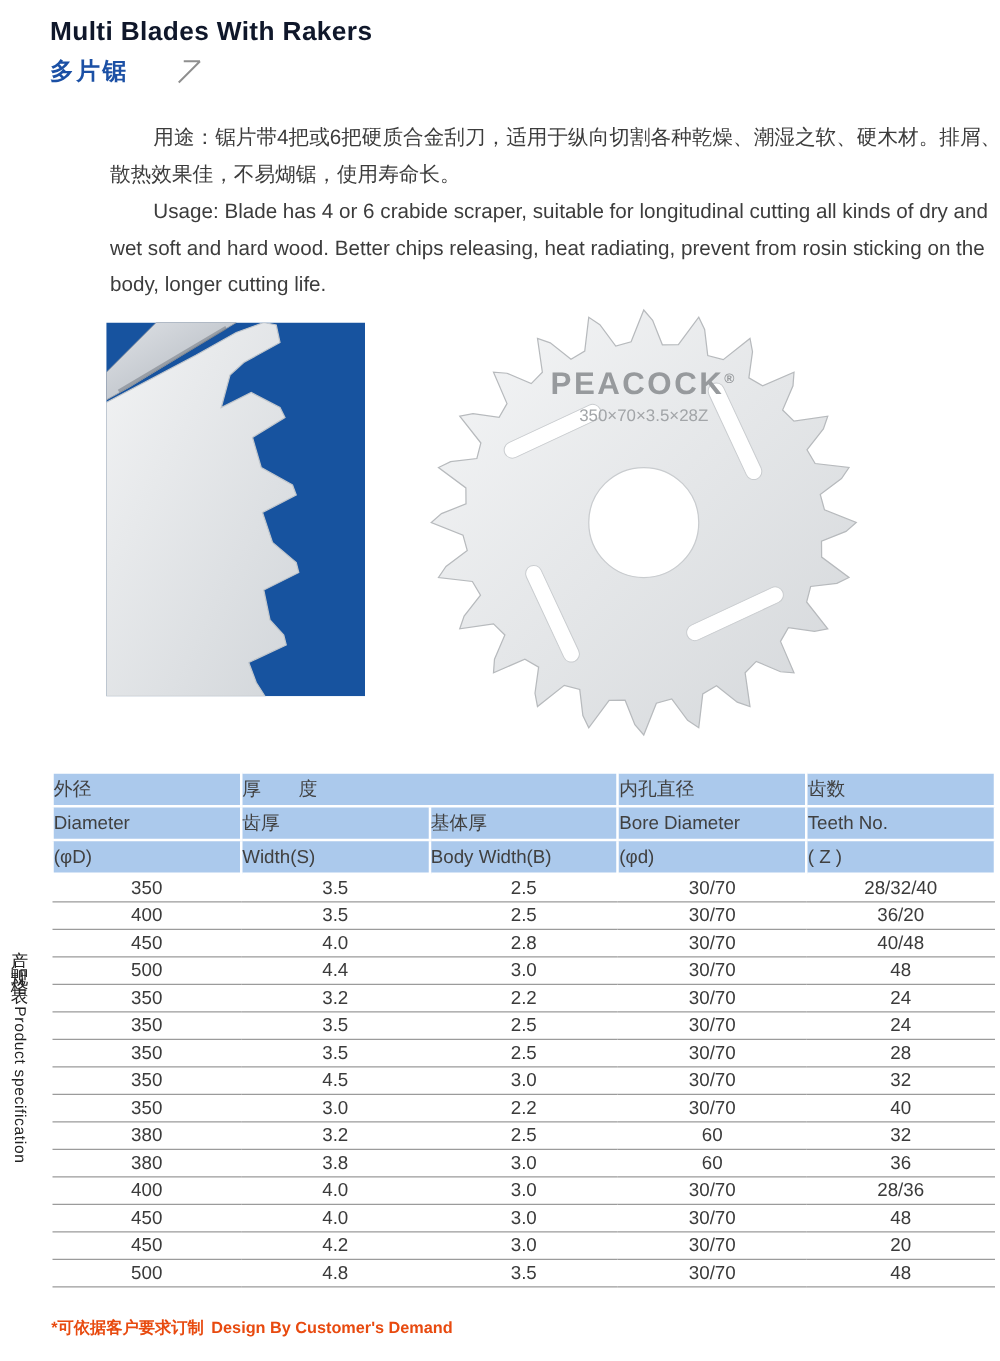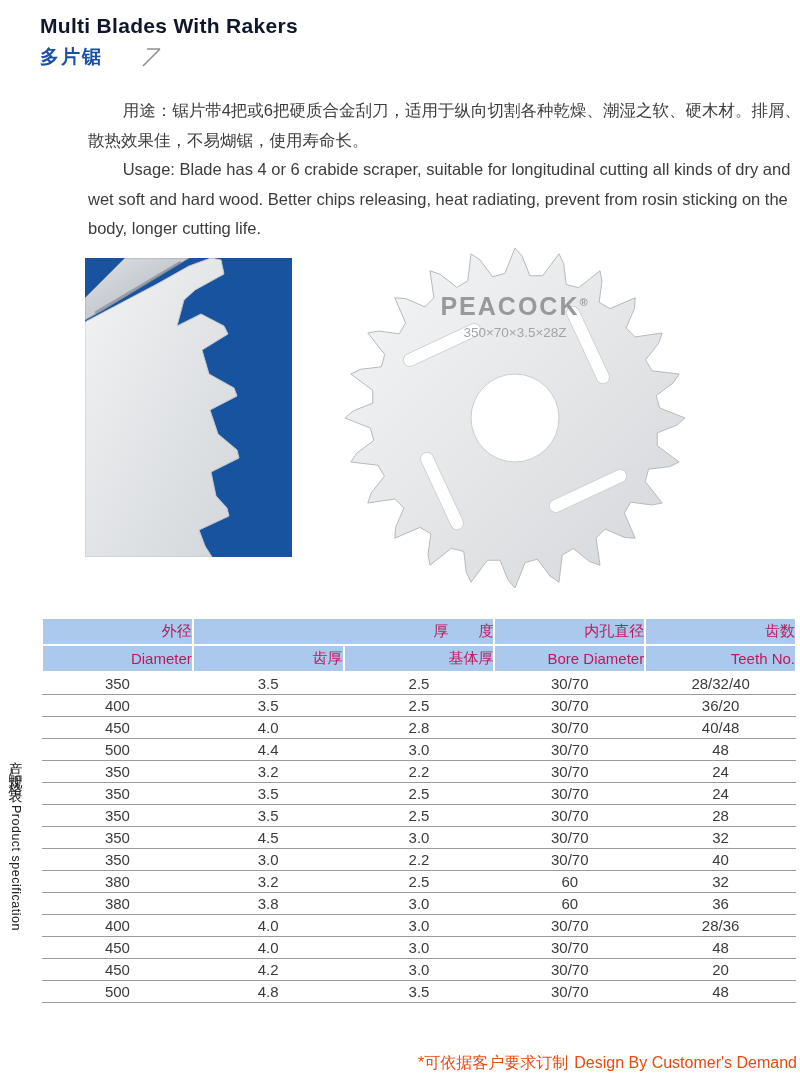"外径" .spec-table th { color: #be185d -> #404040; text-align: right -> left }
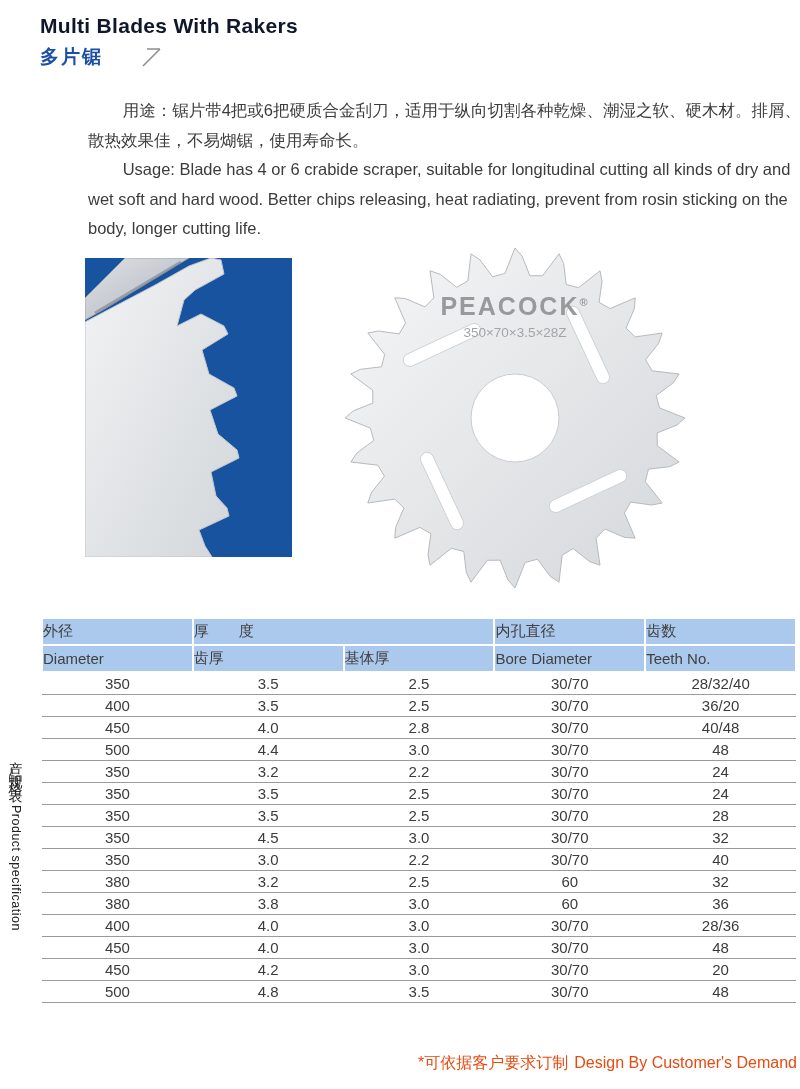"(φD)" tr { html: none -> <tr> <th>(φD)</th> <th>Width(S)</th> <th>Body Width(B)</th> <th>(φd)</th> <th>( Z )</th> </tr> }
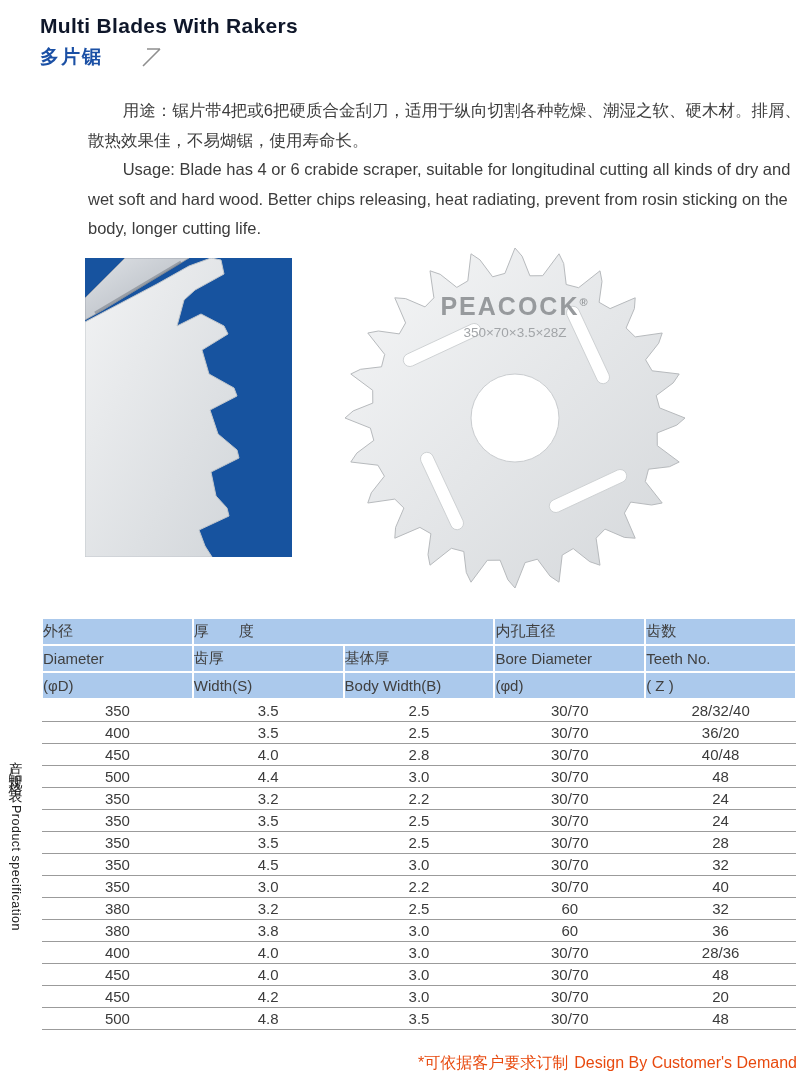"*可依据客户要求订制 Design By Customer's Demand" .footnote { font-size: 16px -> 13px; font-weight: normal -> bold; text-align: right -> none }
